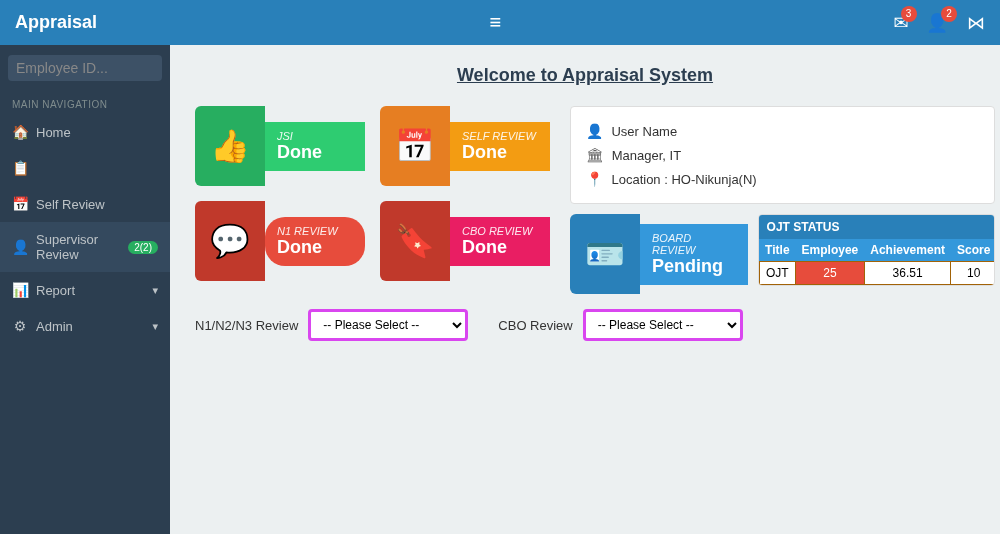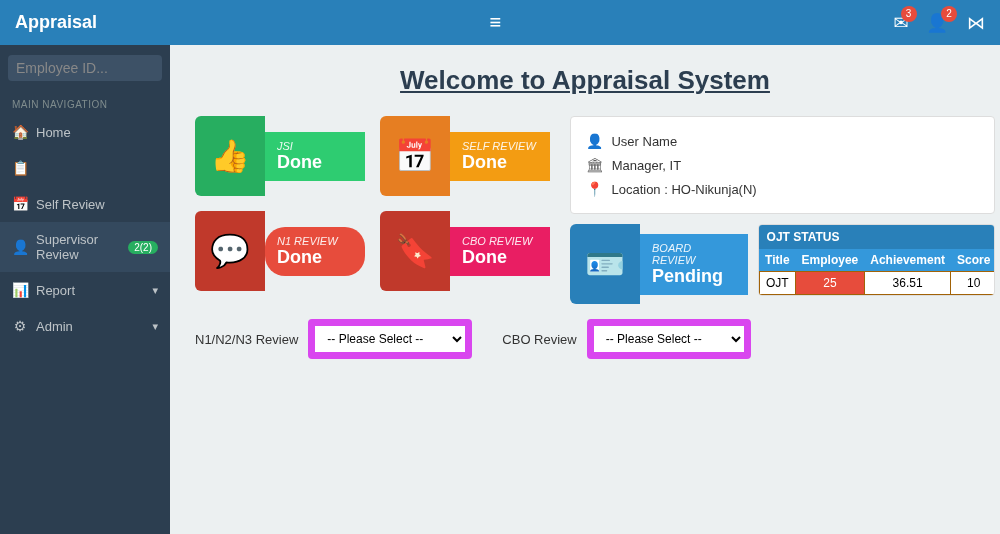"Welcome to Appraisal System" .page-title { font-size: 26px -> 18px }
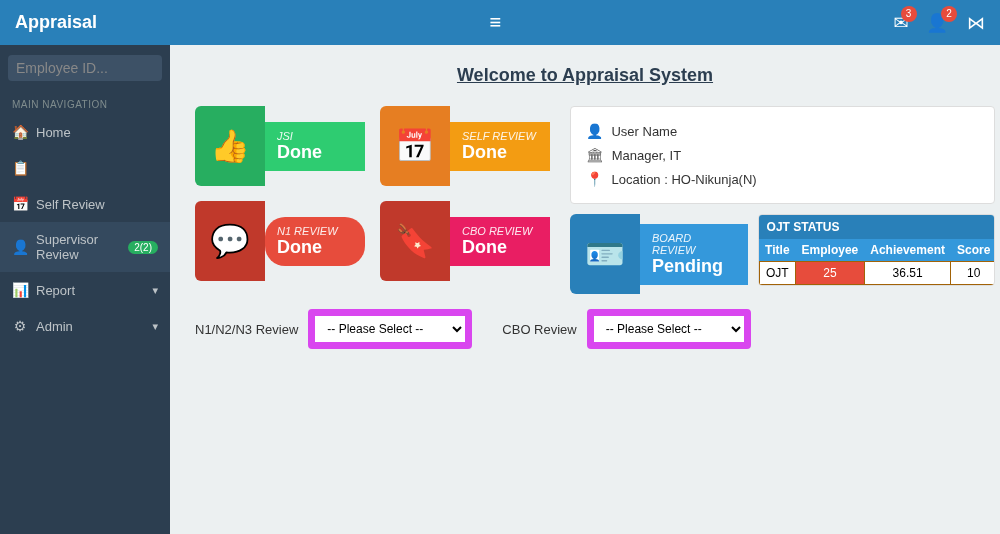"-- Please Select --" .dropdown-select { border: 7px solid #d946ef -> 3px solid #d946ef }
